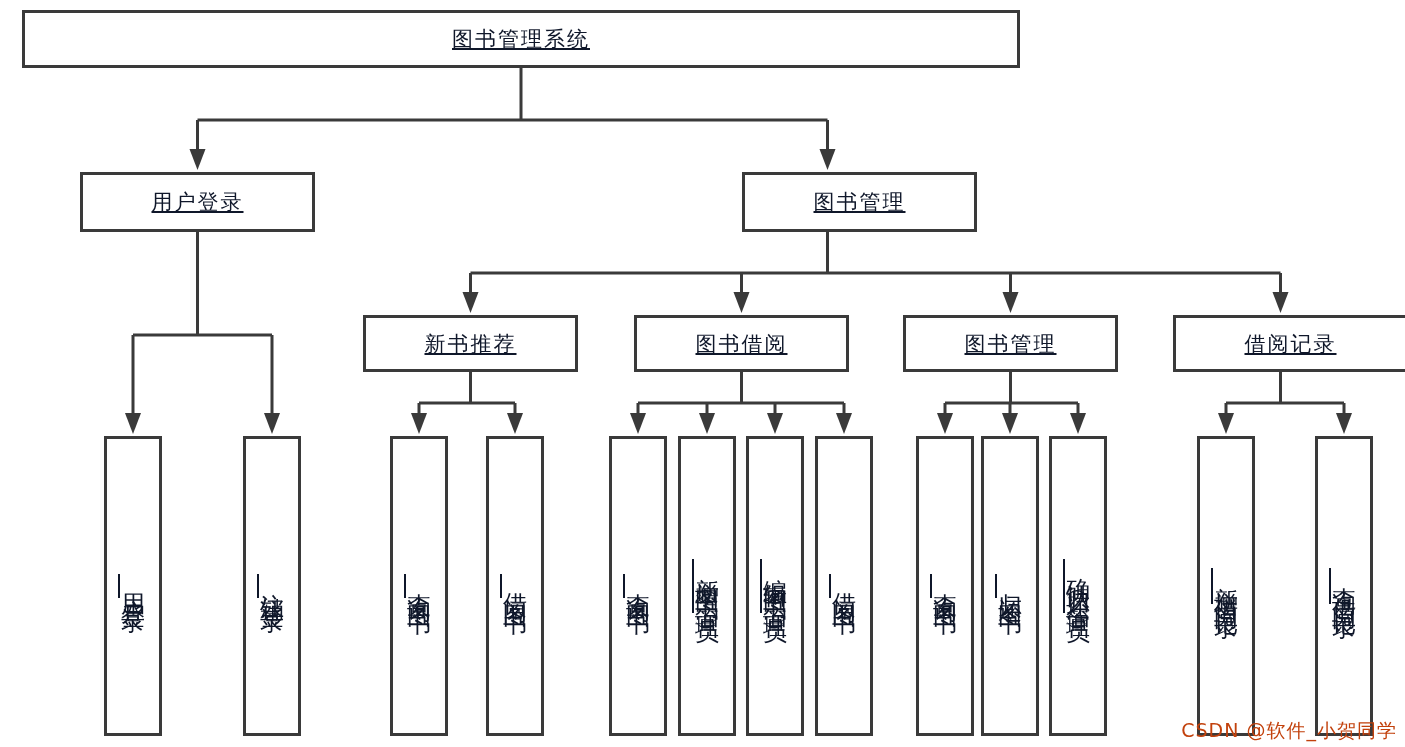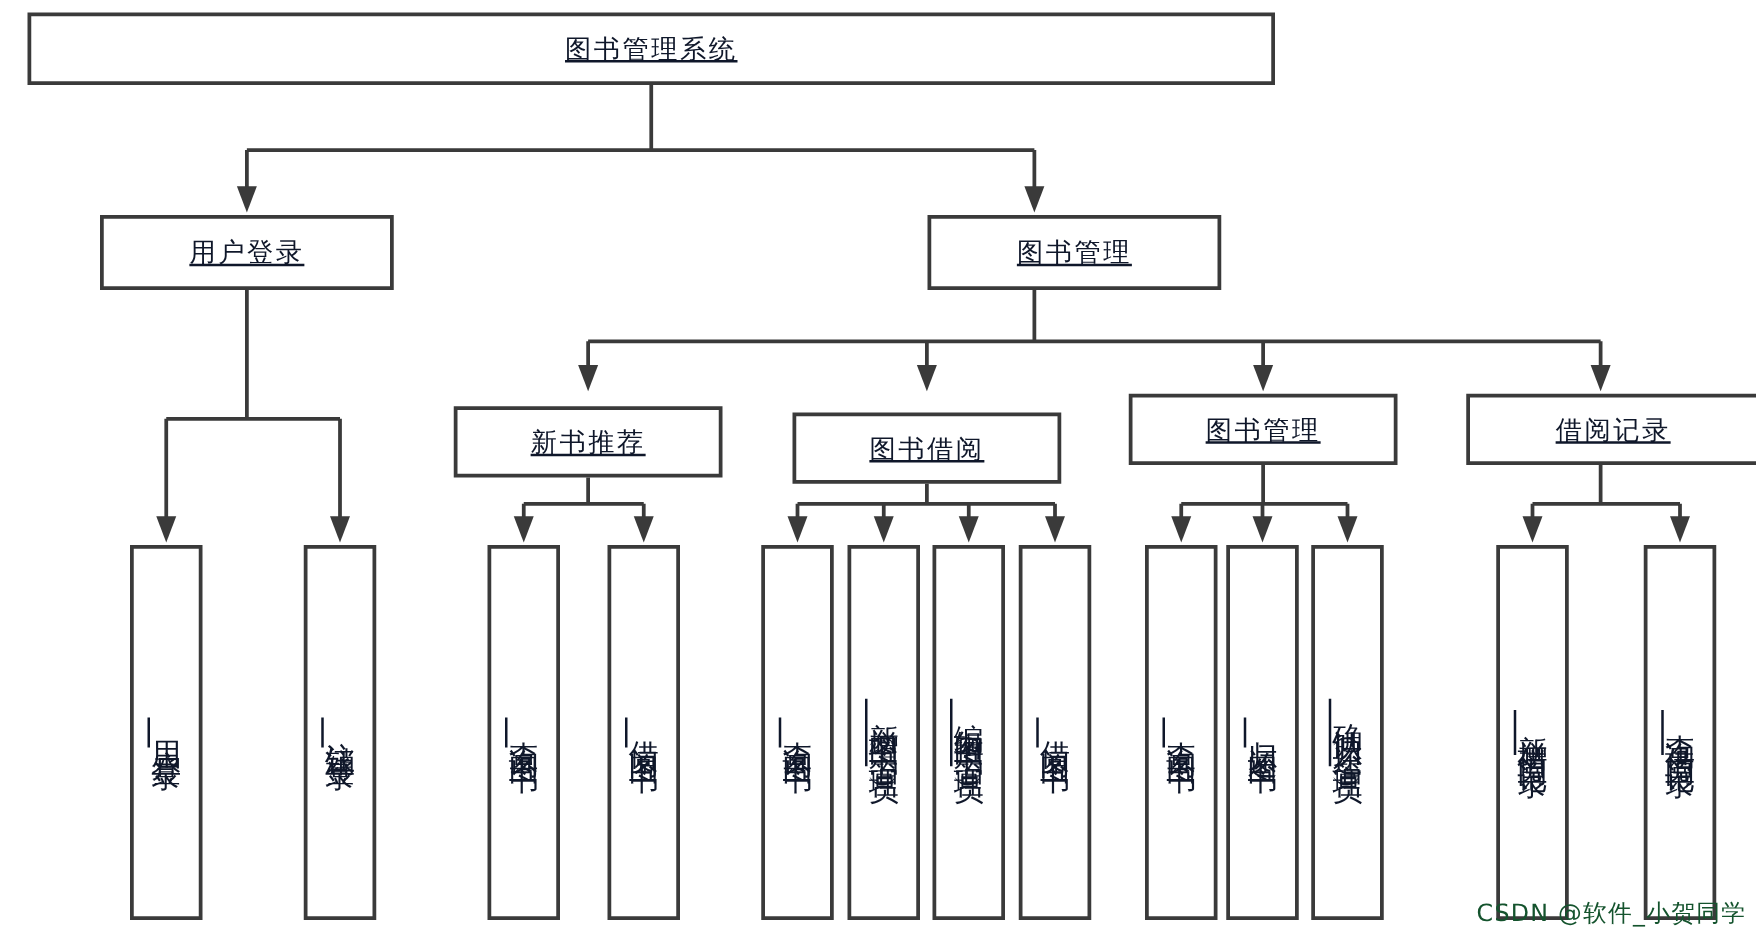"新书推荐" div.box { margin-top: 10px -> none }
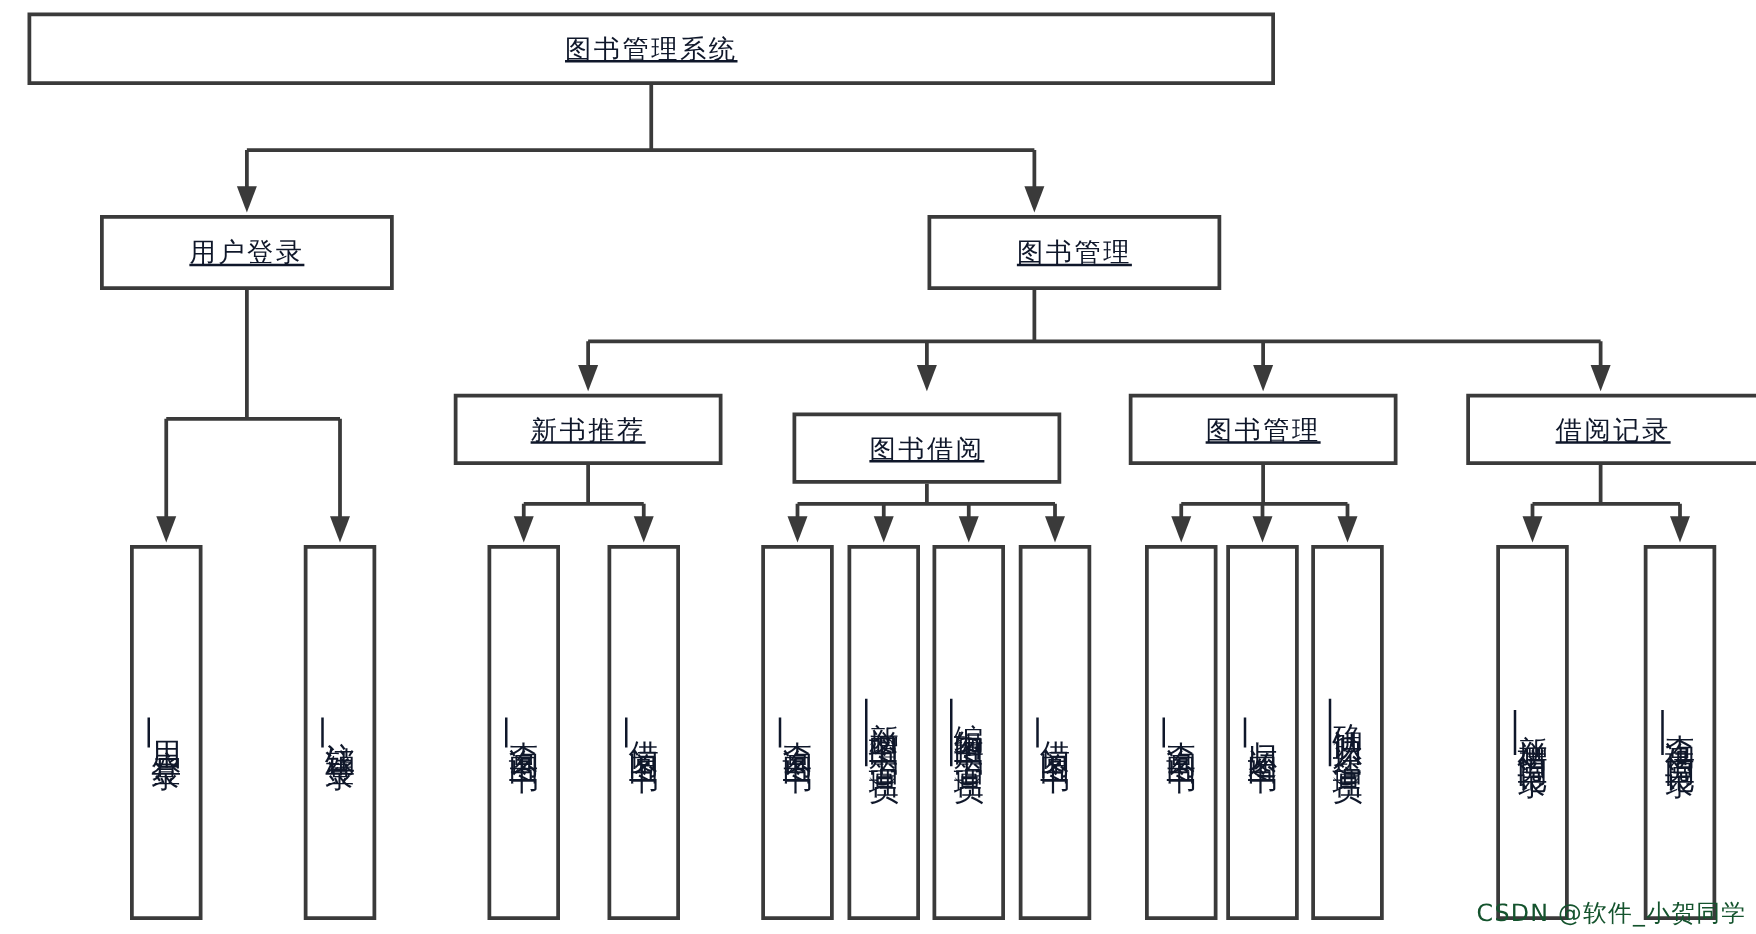"图书借阅" div.box { margin-top: 15px -> none }
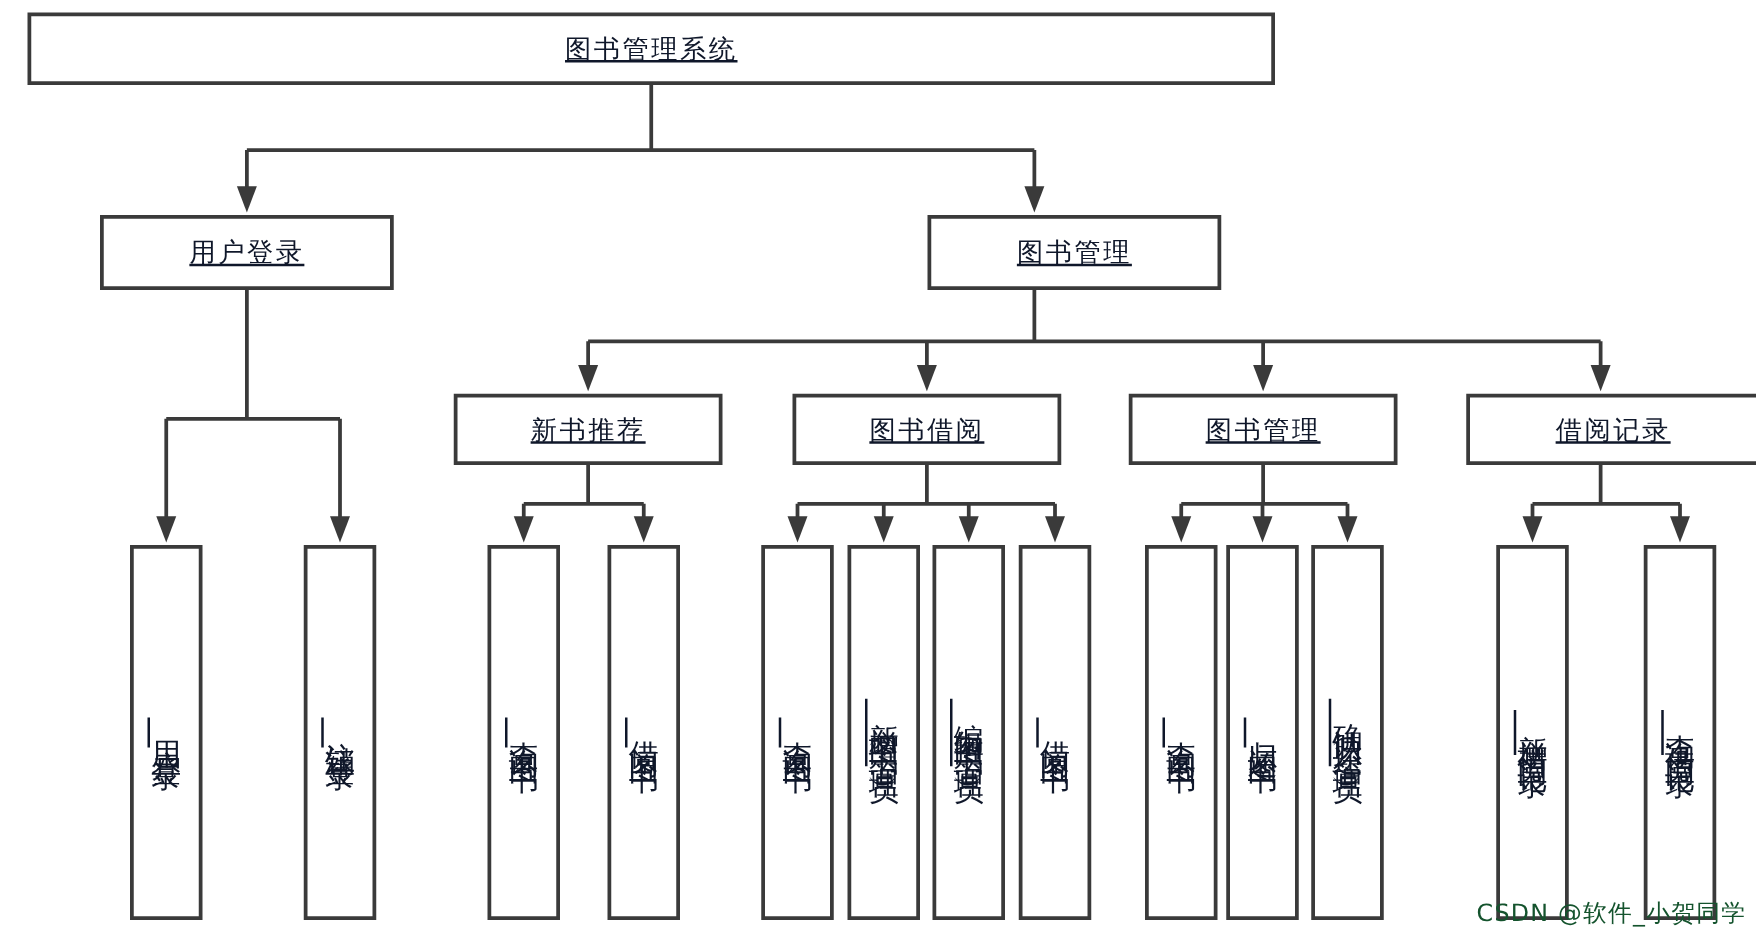"CSDN @软件_小贺同学" .watermark { color: #14532d -> #c2410c }
